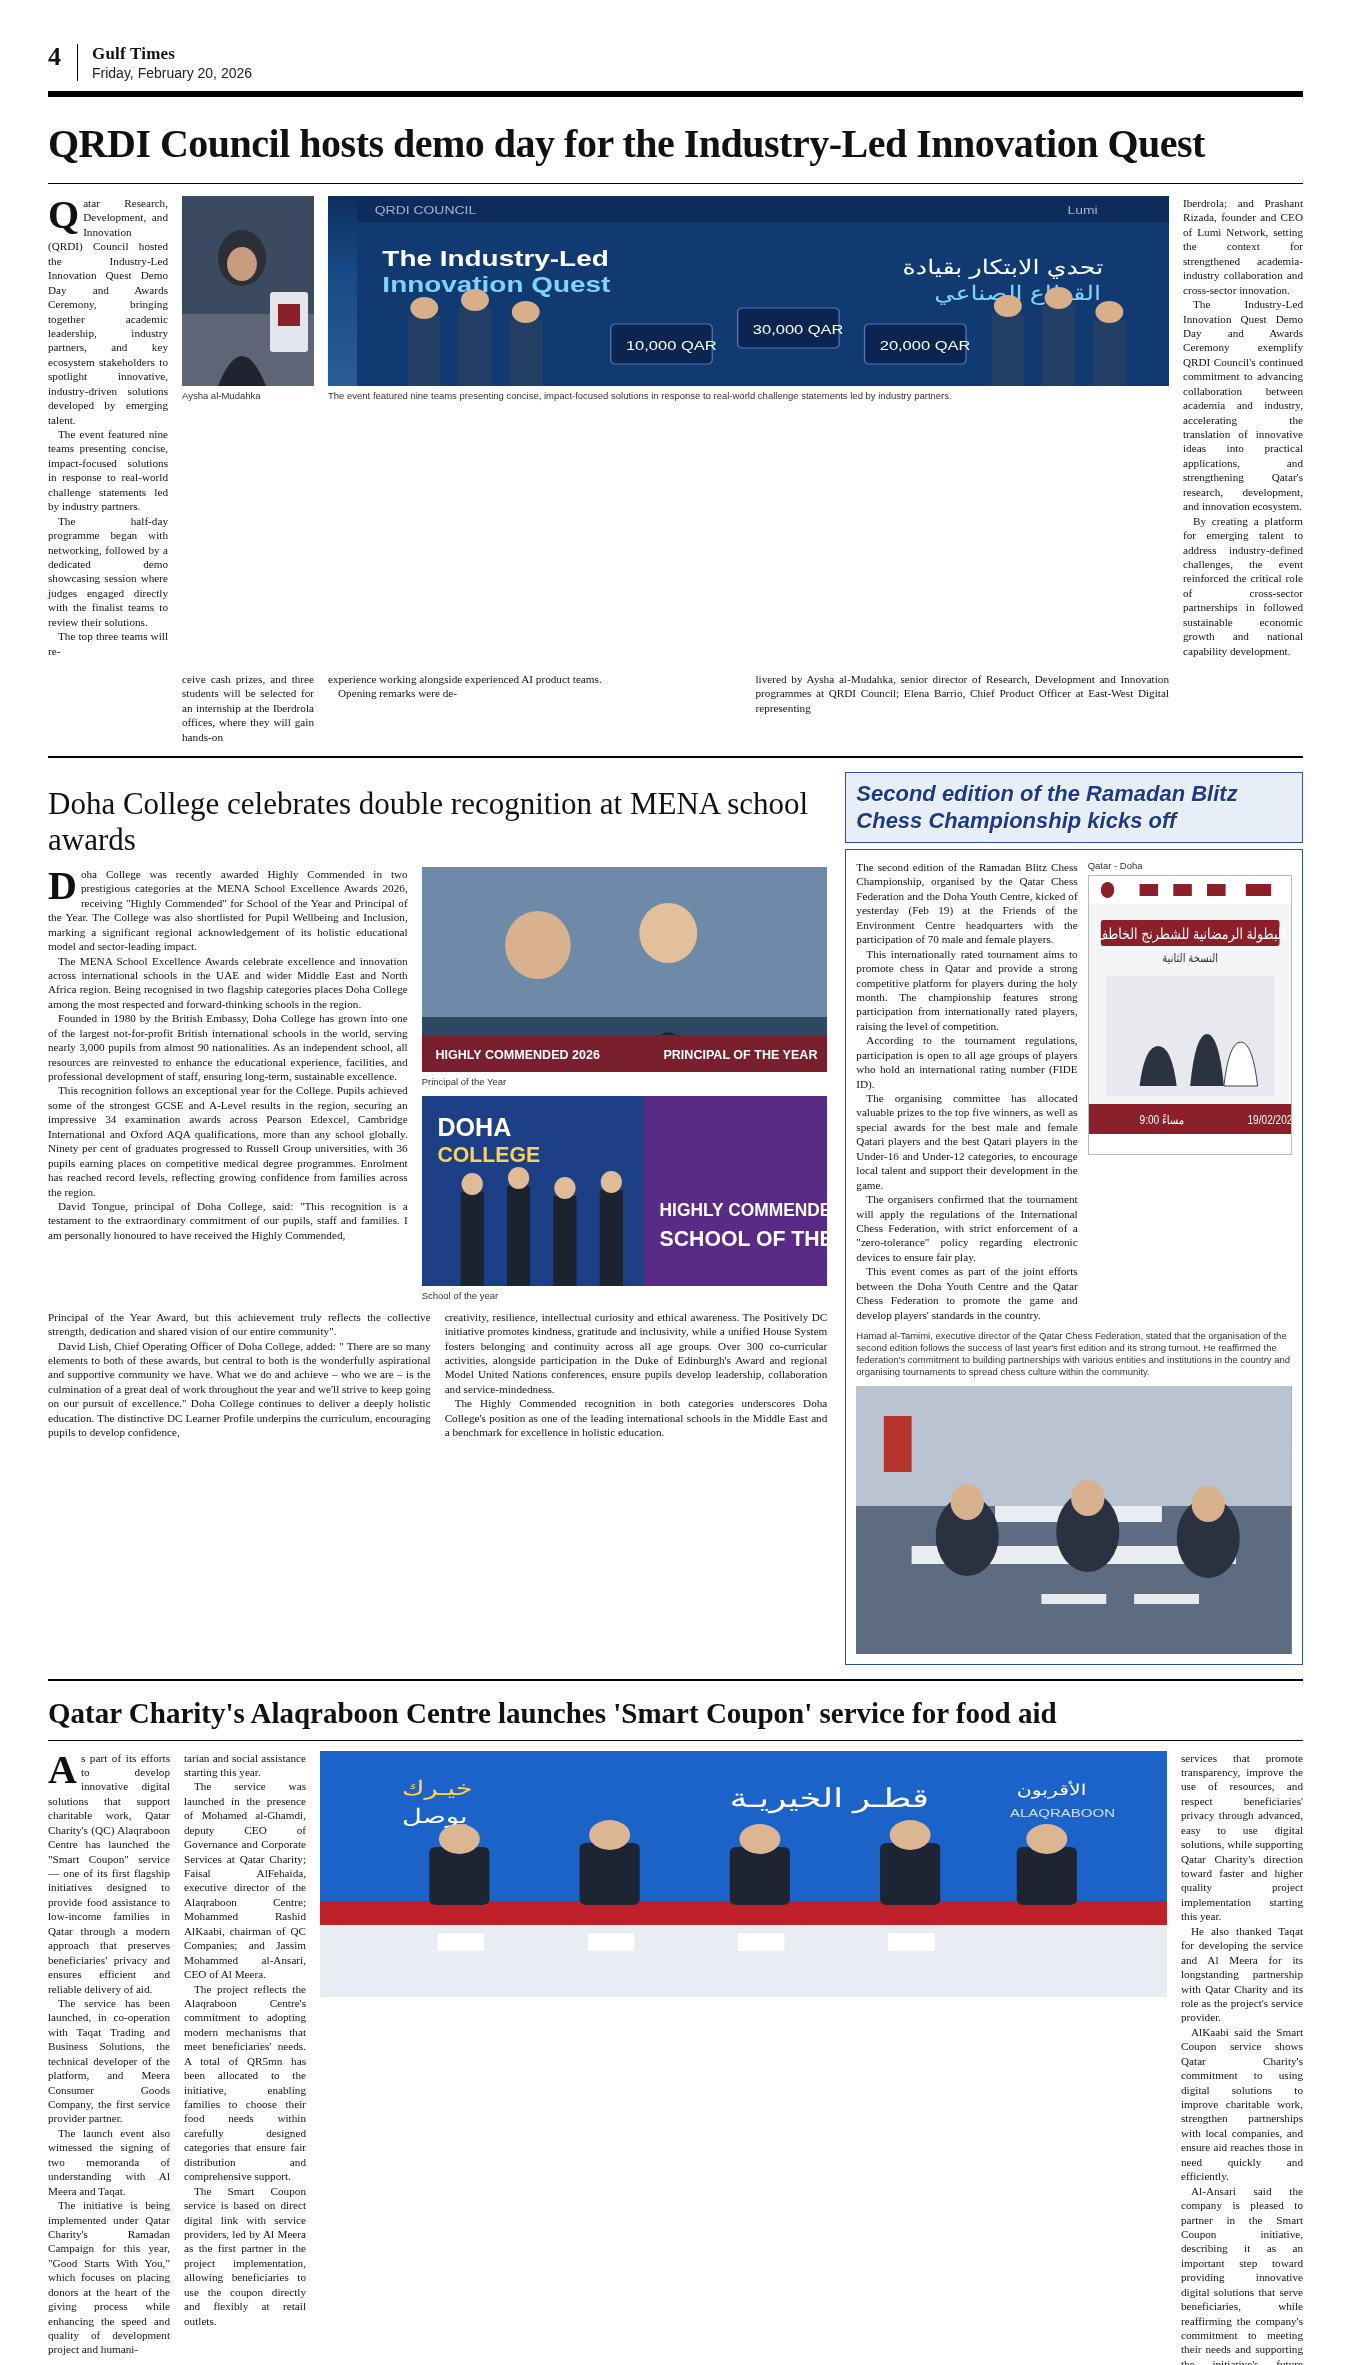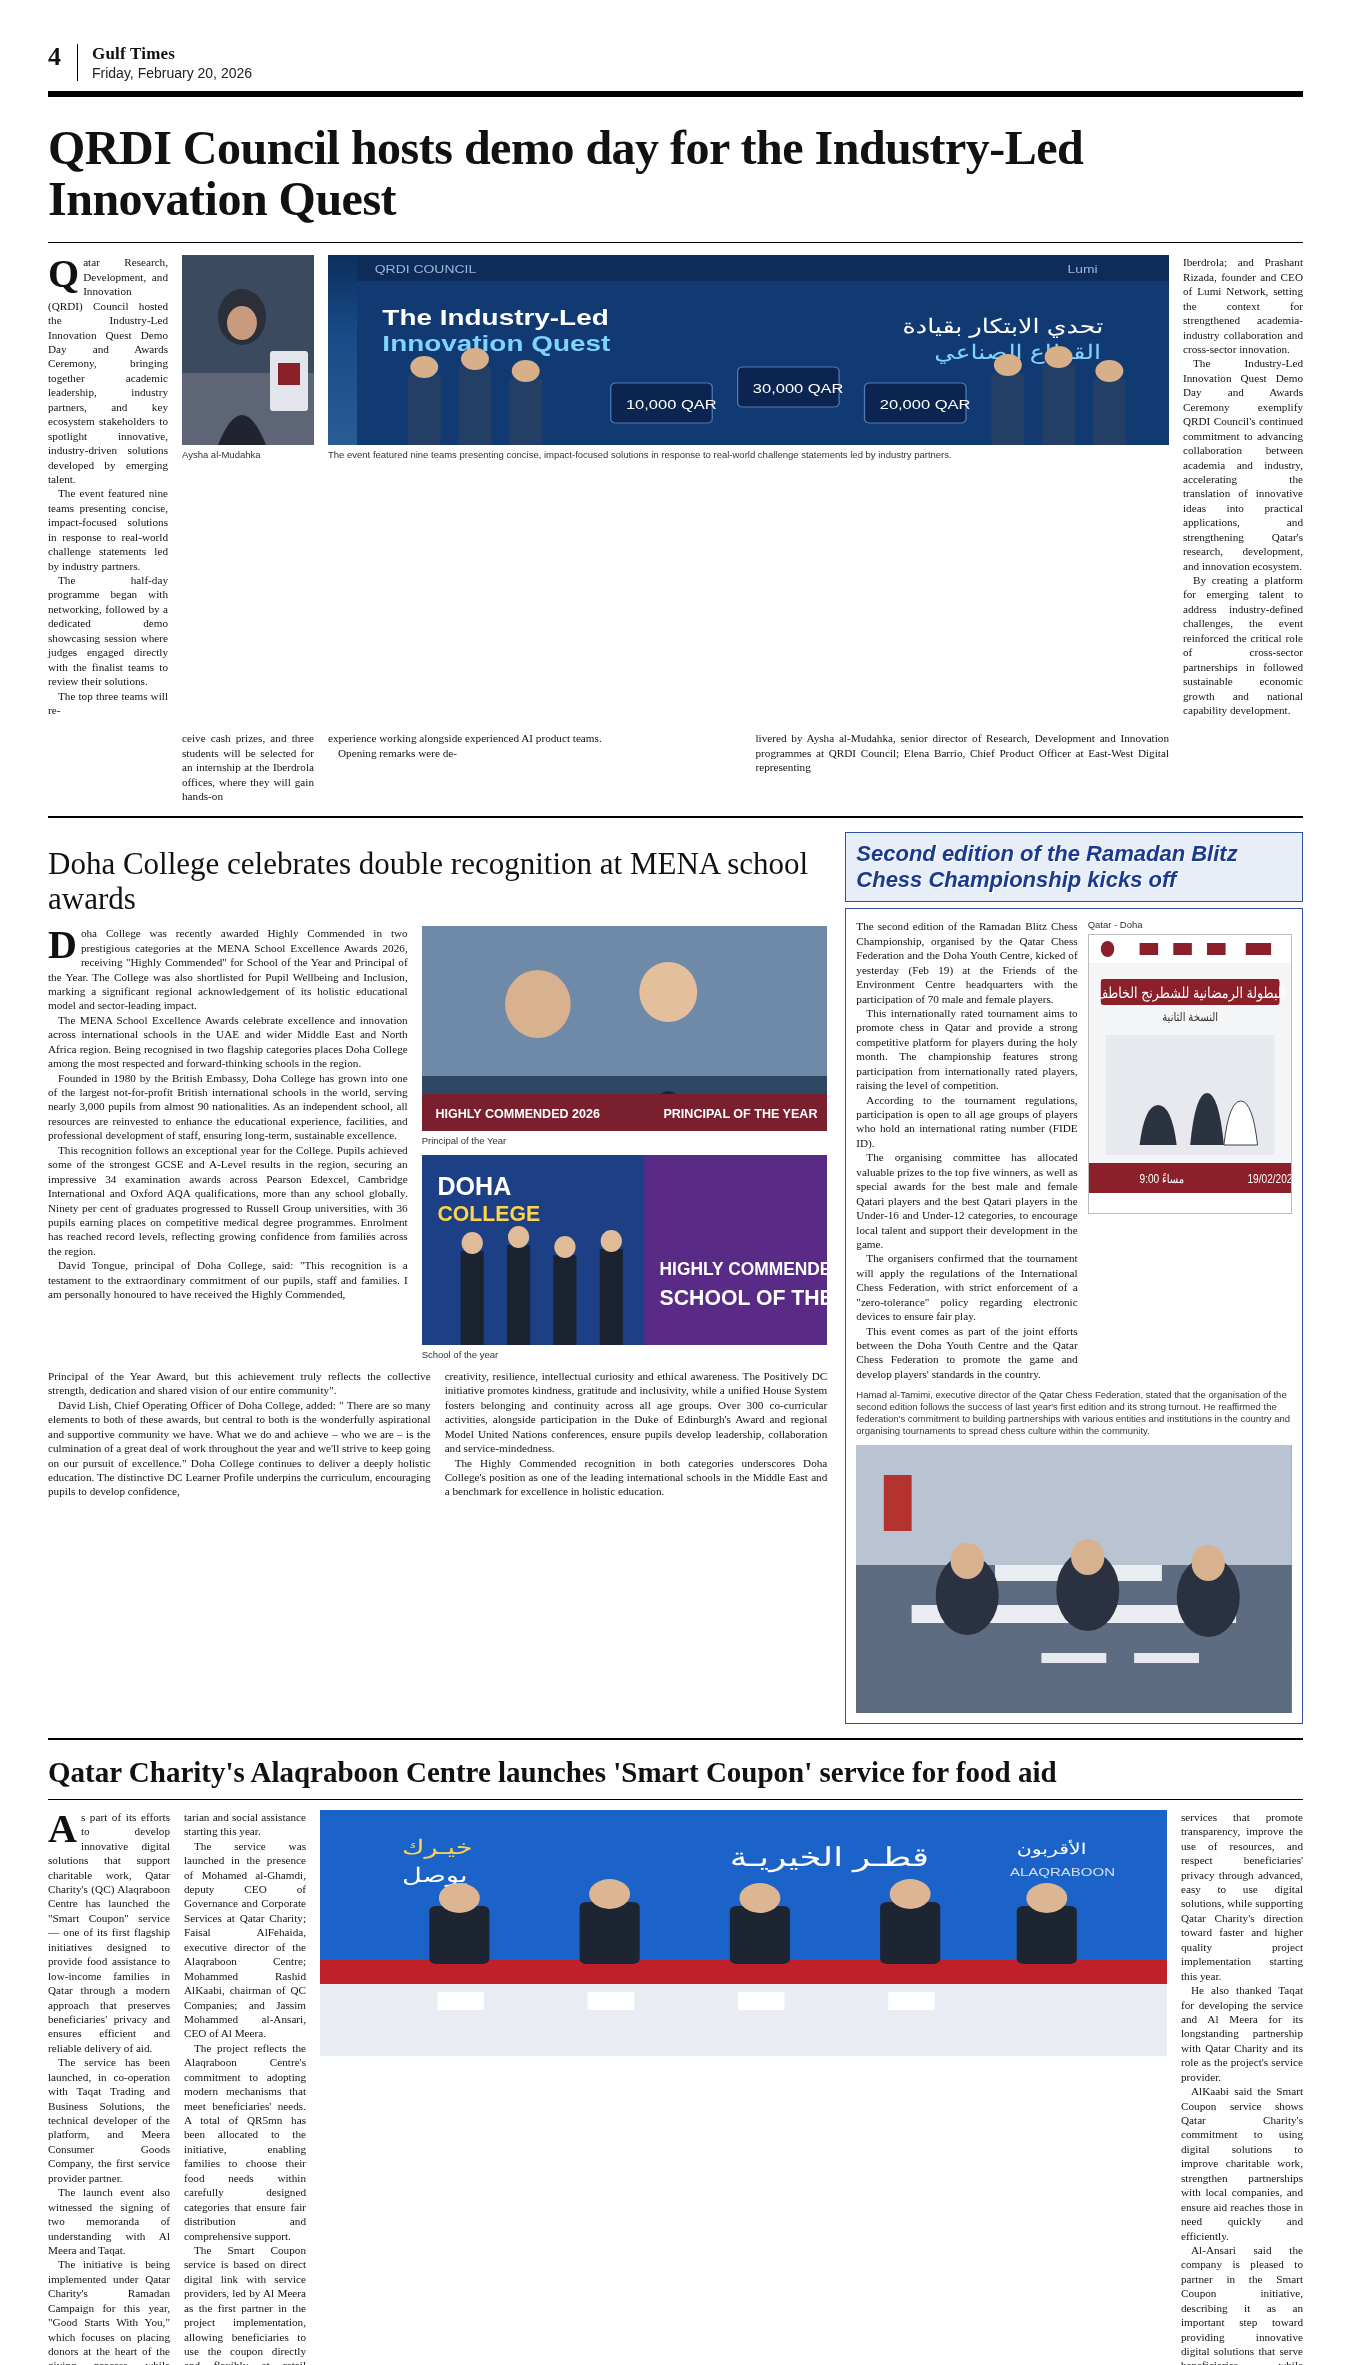"QRDI Council hosts demo day" .headline { font-size: 48px -> 40px }
